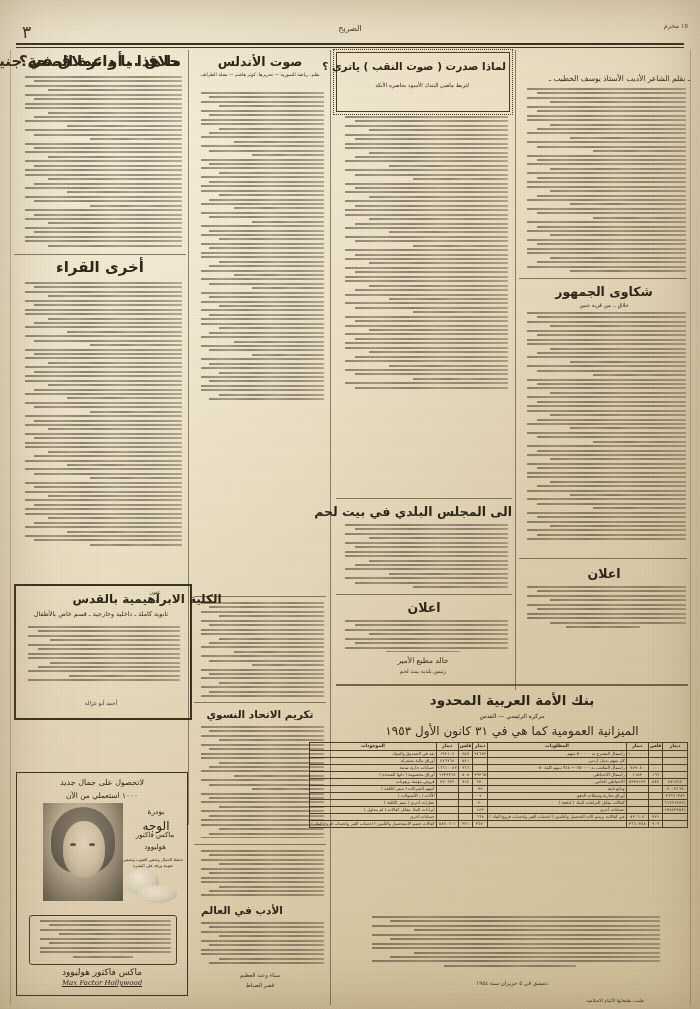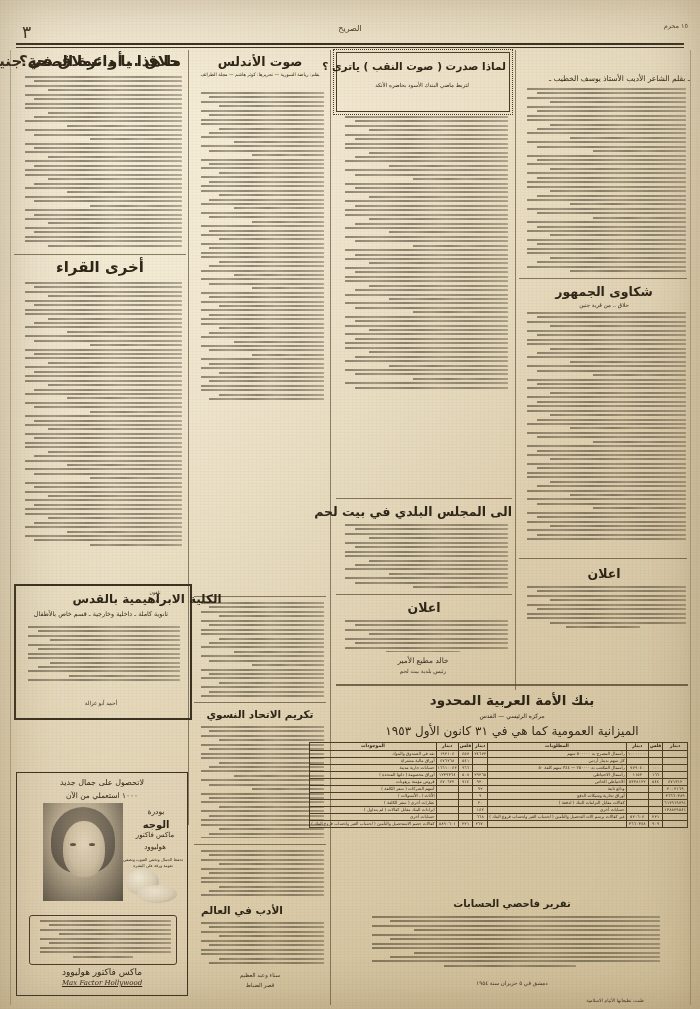"الوجه" div.ad-line { font-size: 10px -> 12px; font-weight: bold -> none }
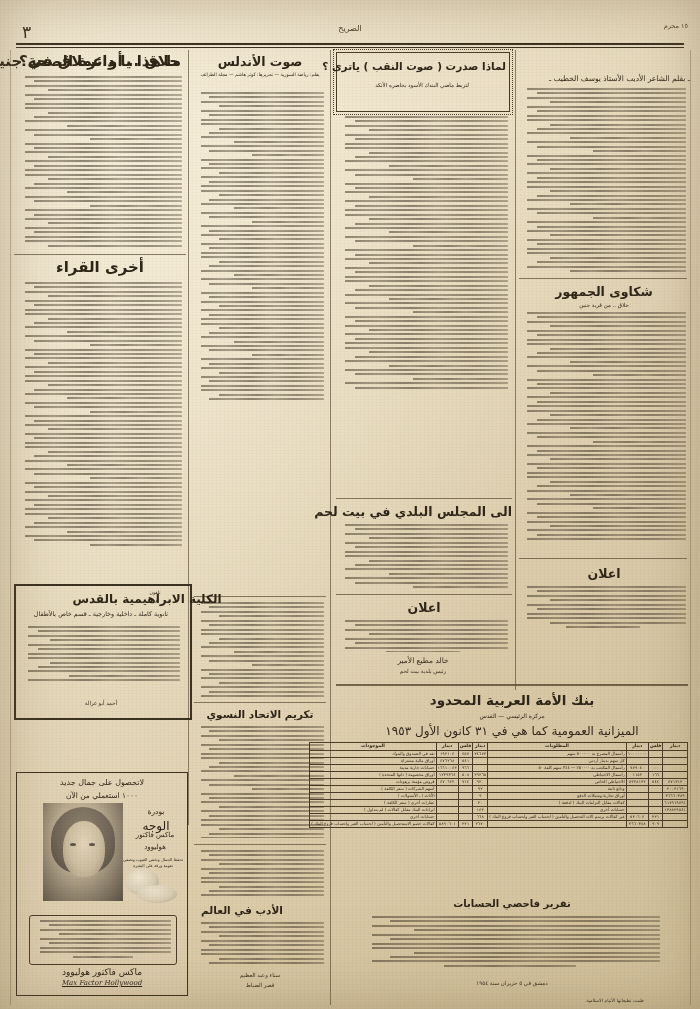"تقرير فاحصي الحسابات" div.hd { html: <div>تقرير فاحصي الحسابات</div> -> none }
